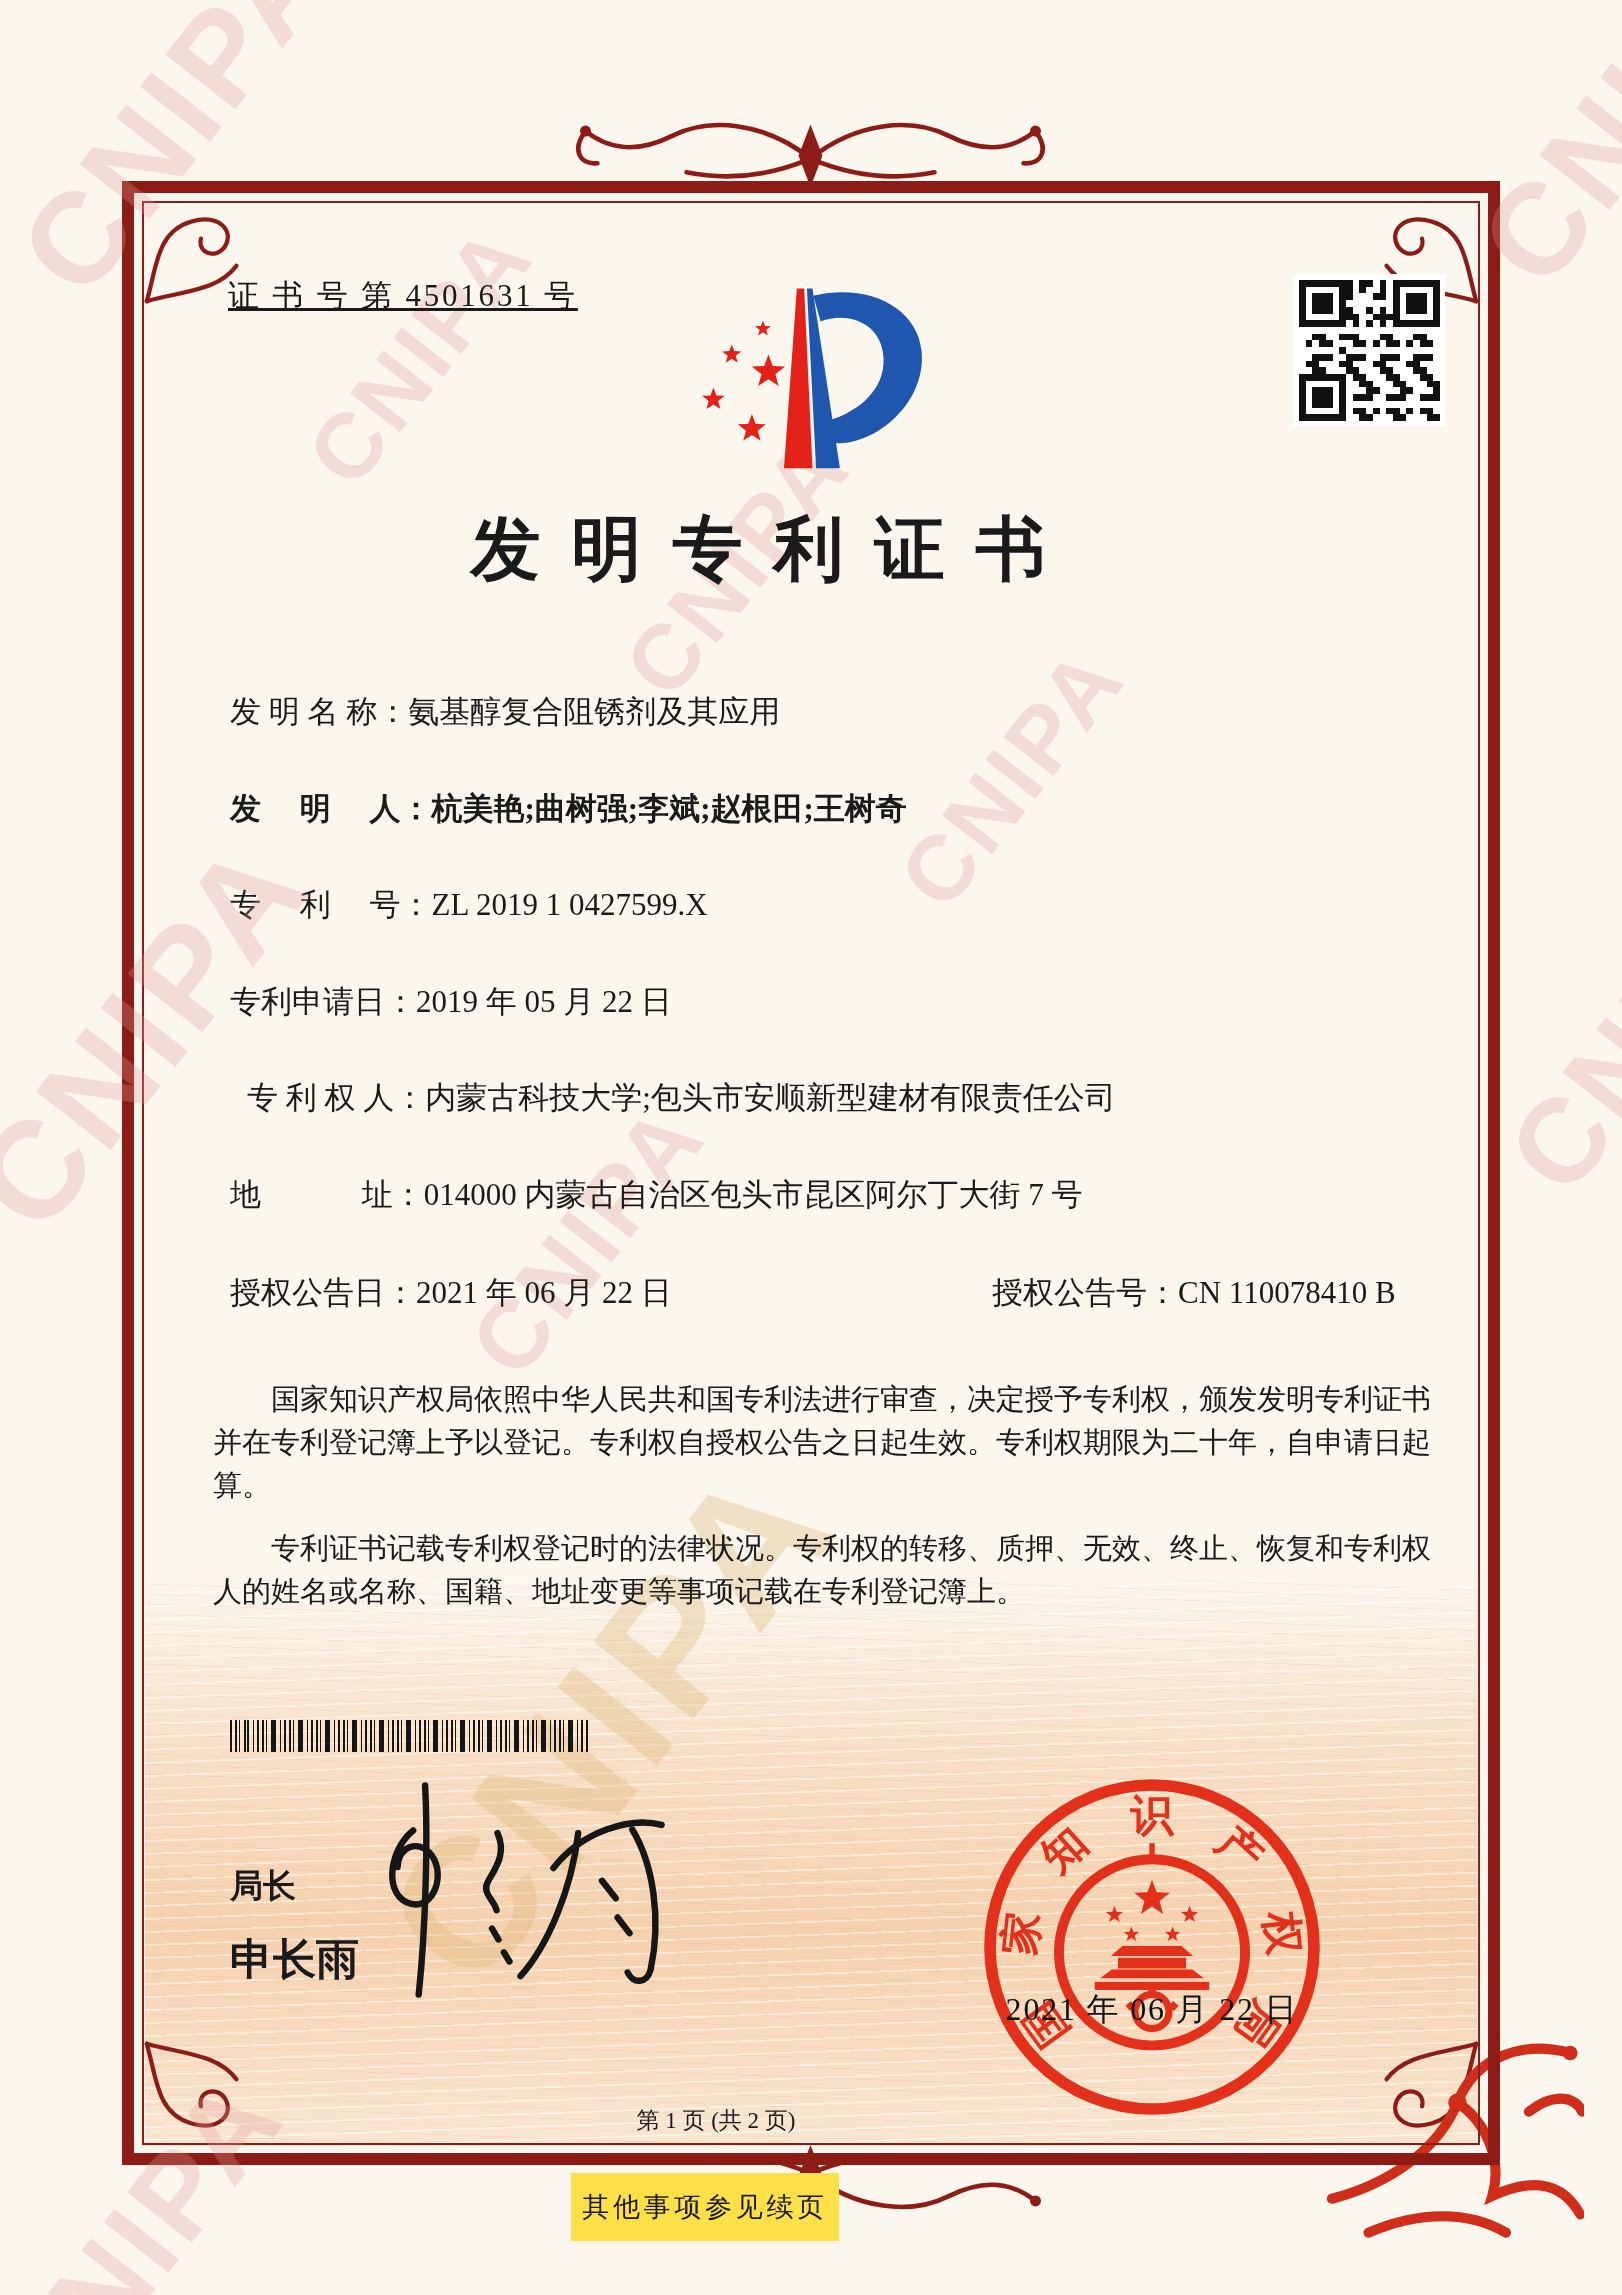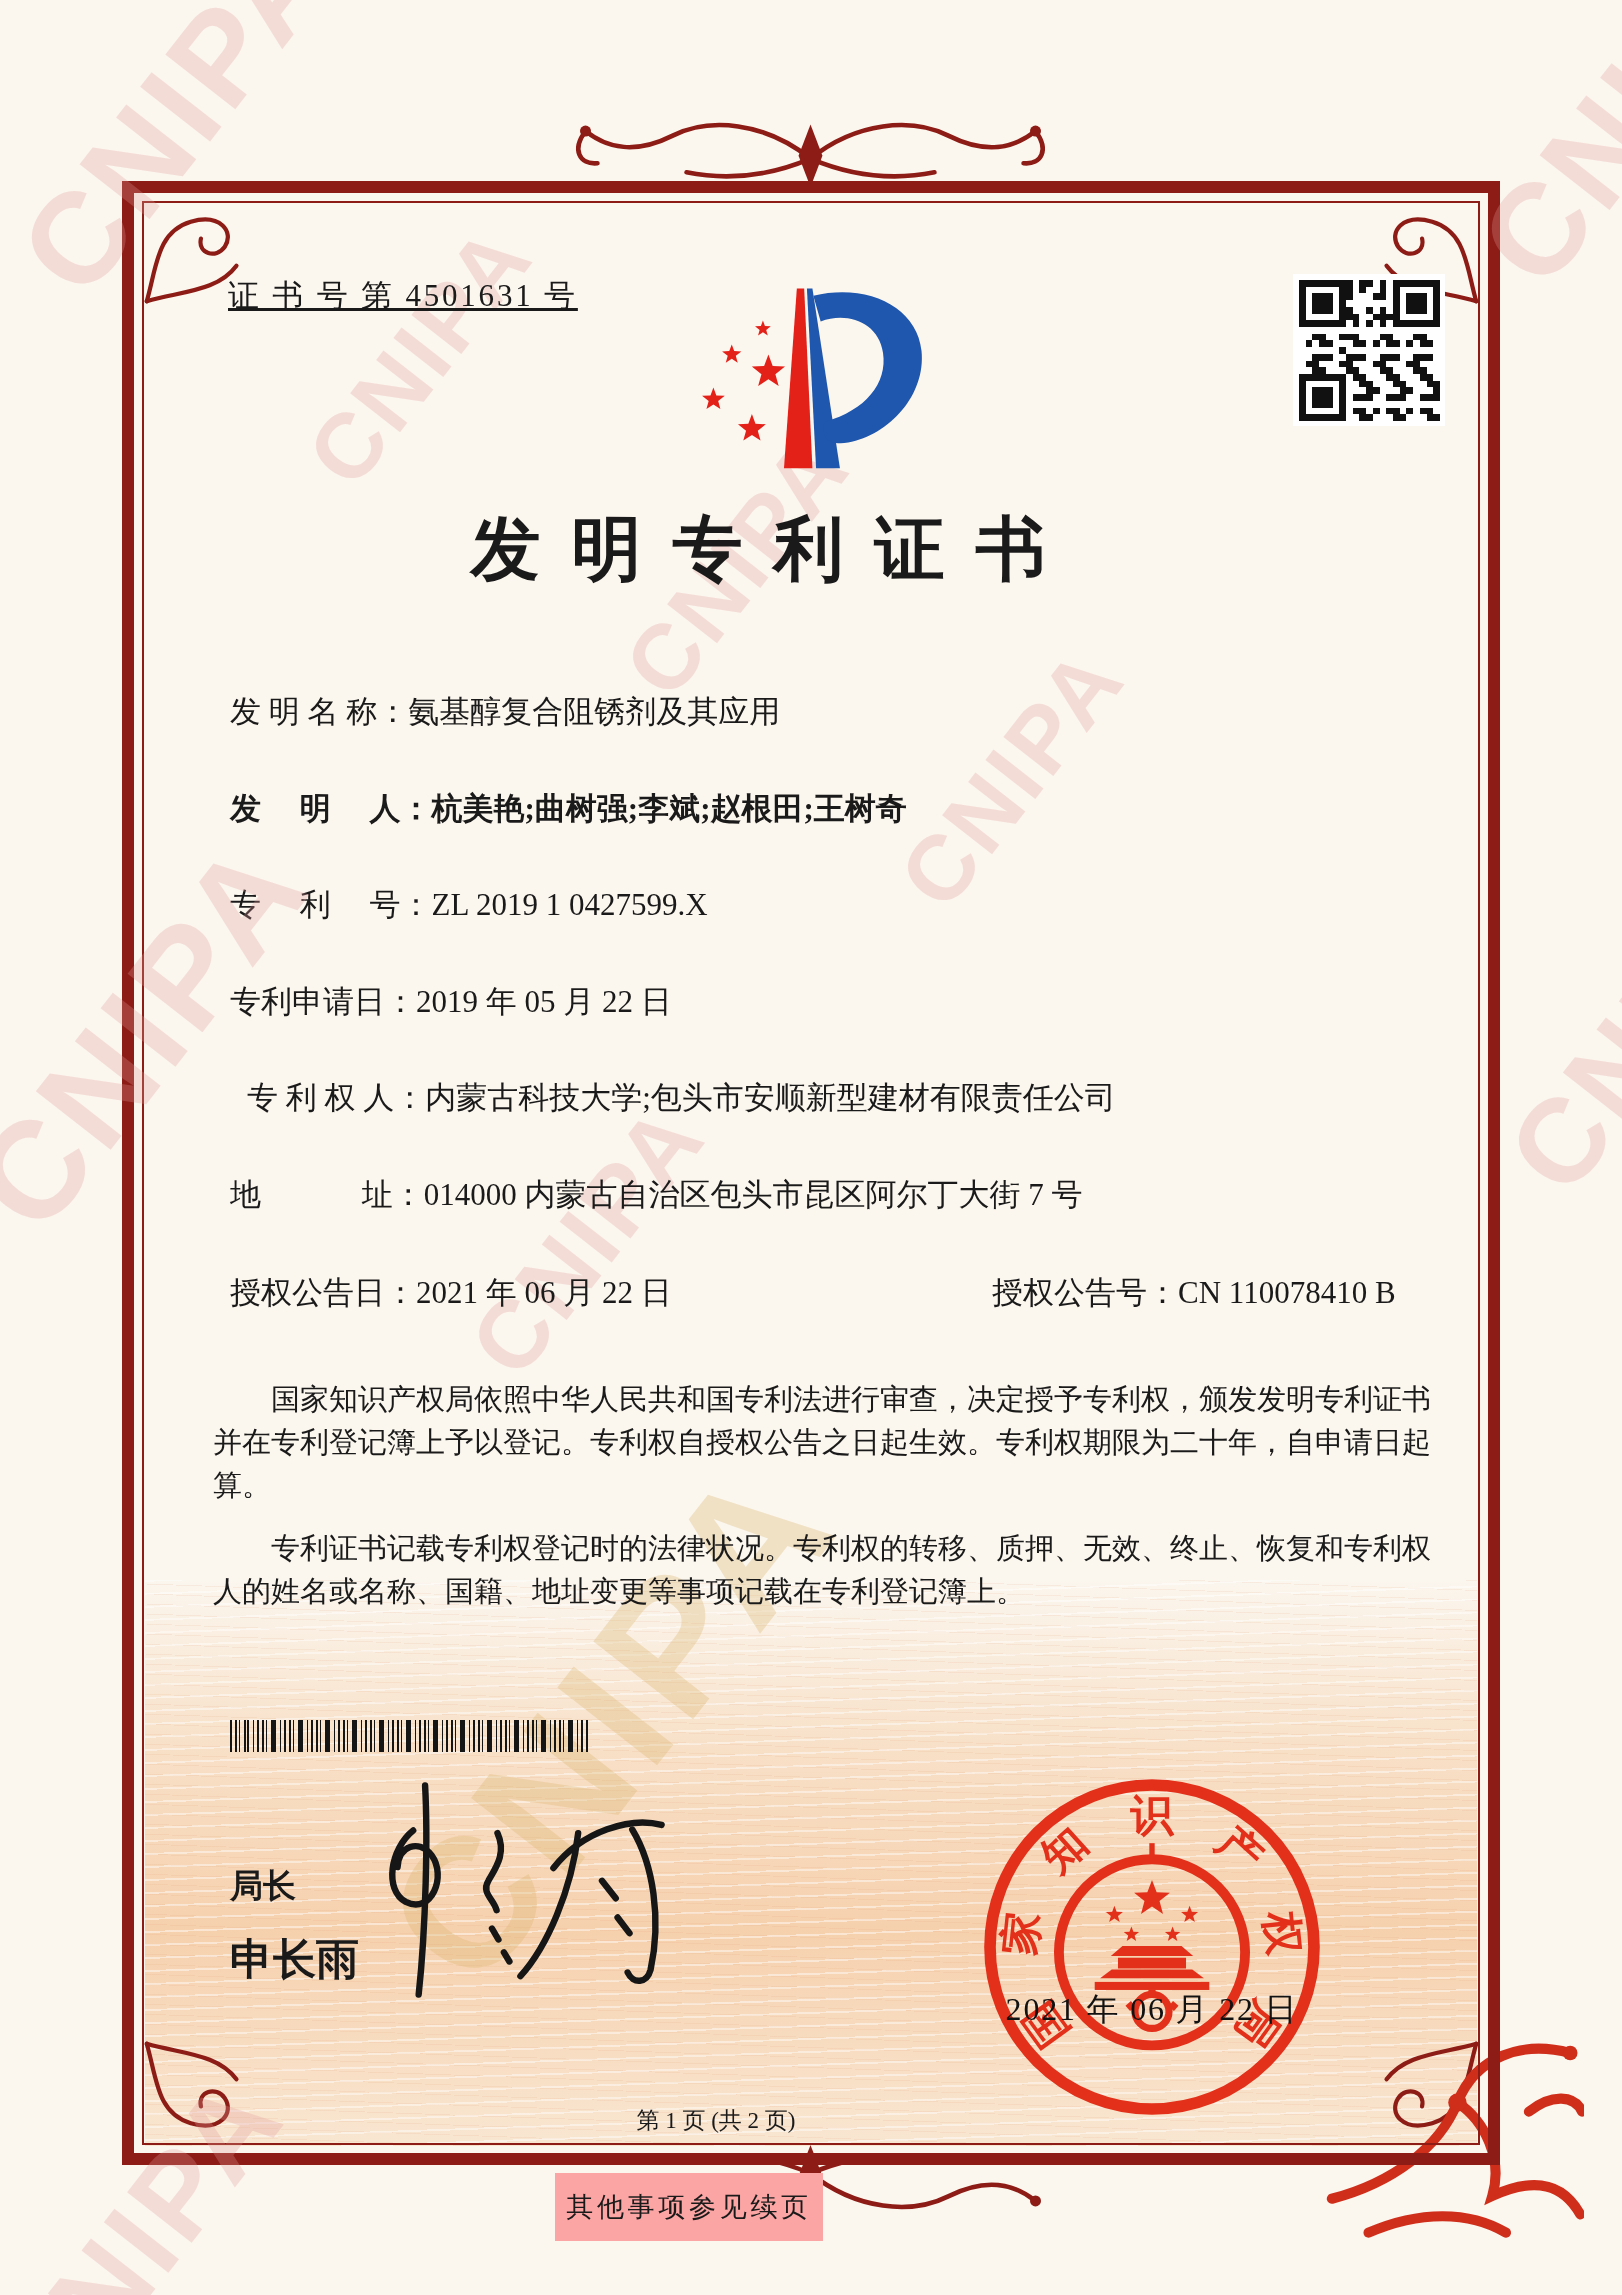"其他事项参见续页" .continuation { background: #fca5a5 -> #fde047; left: 555px -> 571px }
